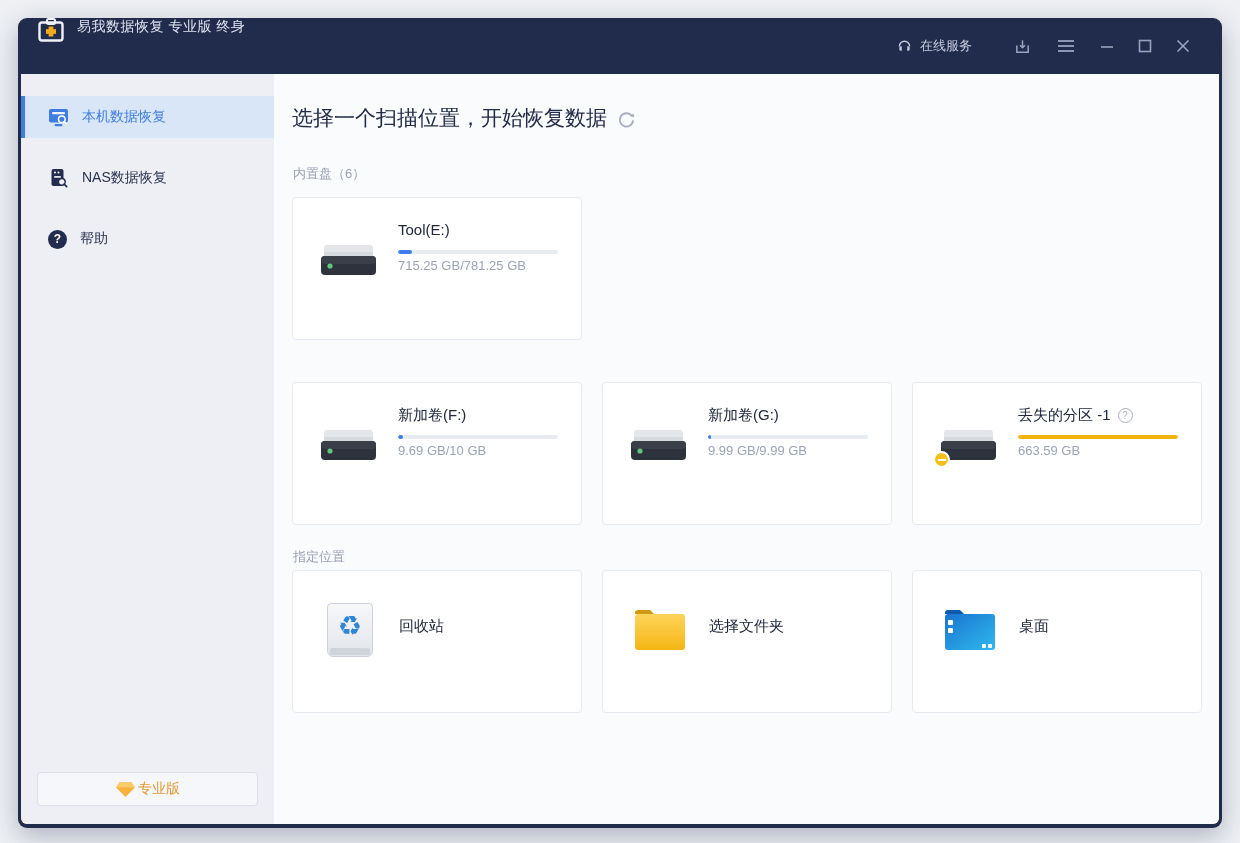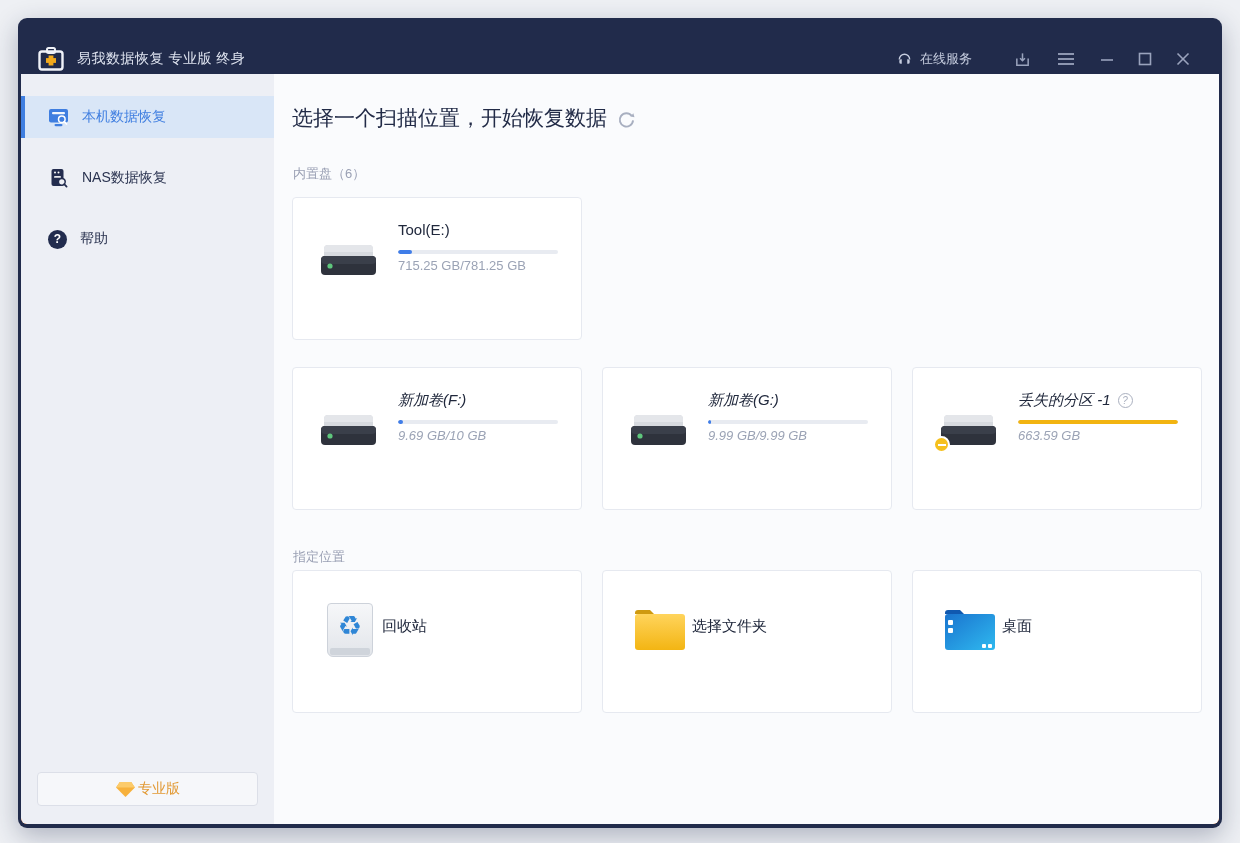"易我数据恢复 专业版 终身" .titlebar { align-items: center -> none; margin-top: 13px -> none }
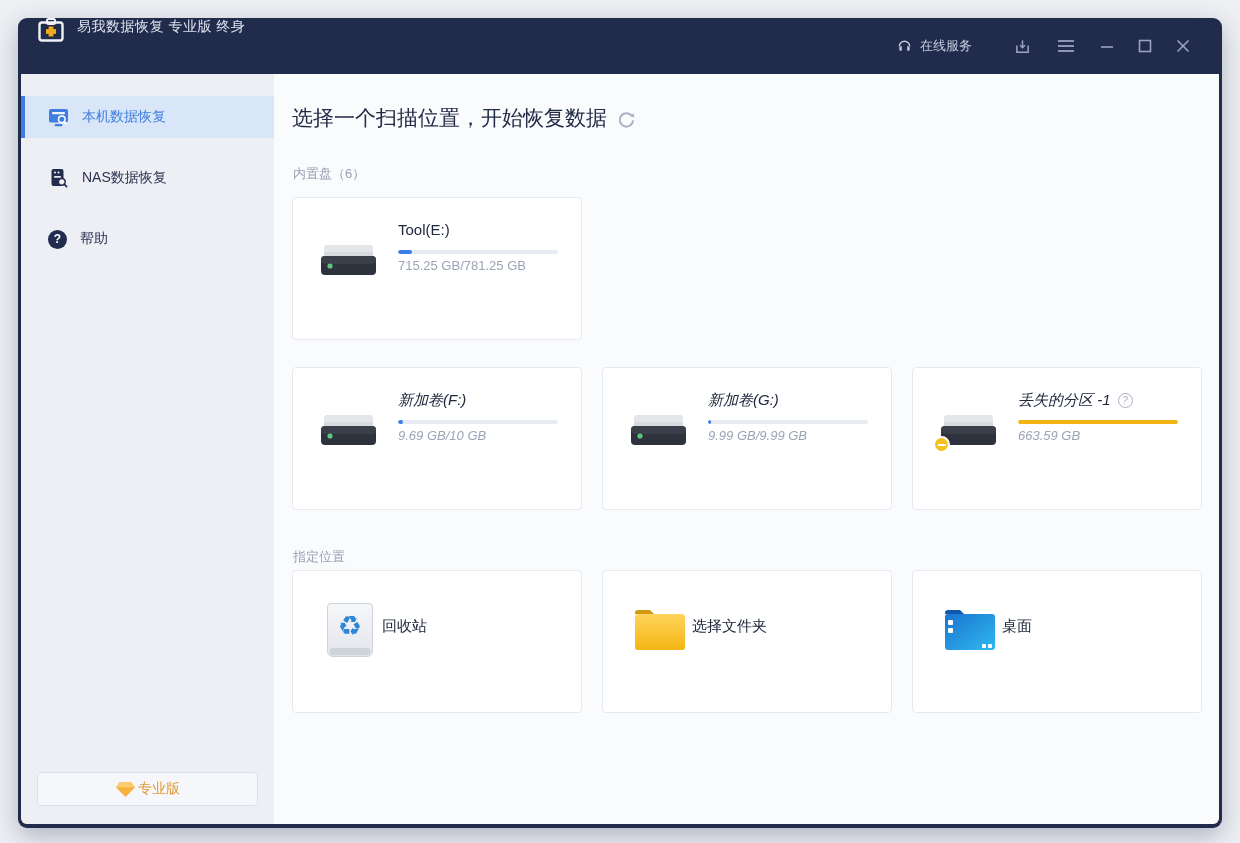"新加卷(F:)" .grid-r2 { font-style: italic -> none; top: 293px -> 308px }
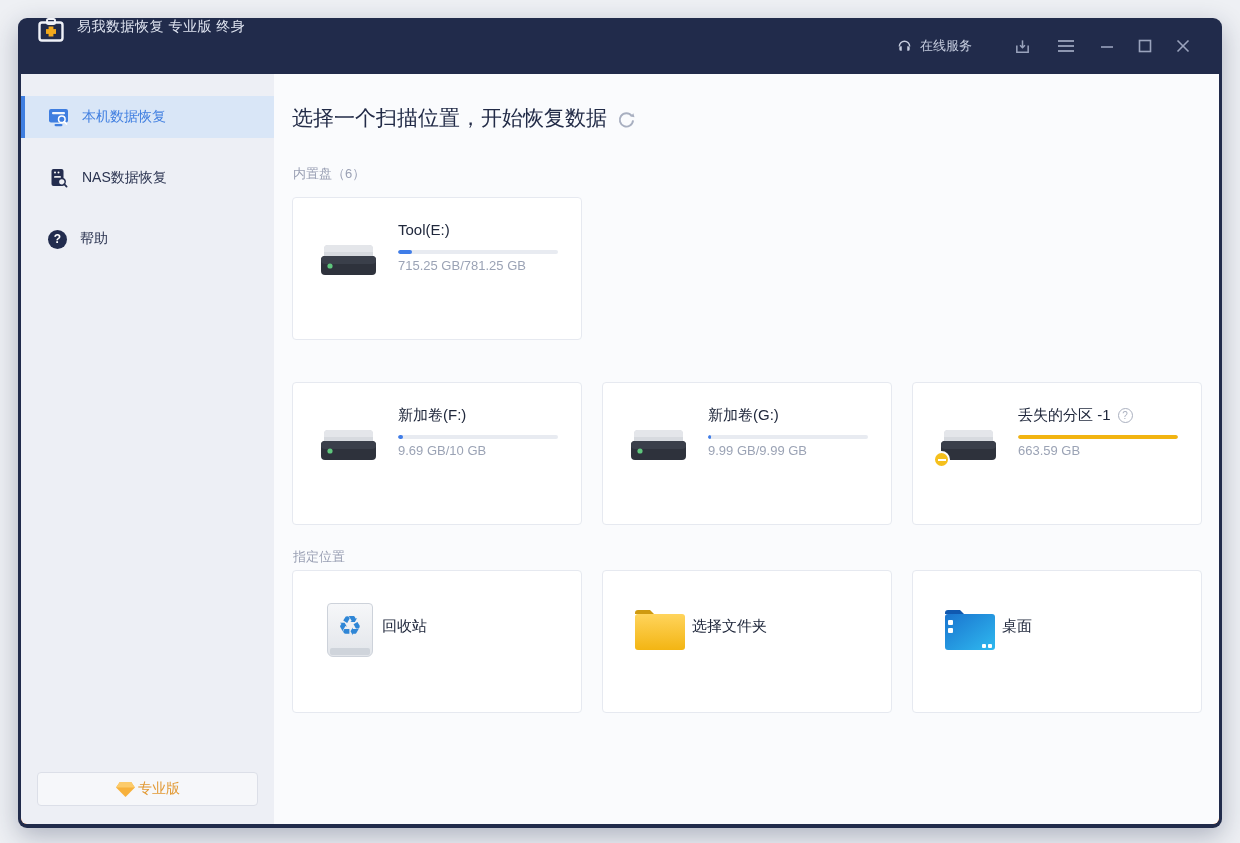"回收站" .loc-label { left: 89px -> 106px }
